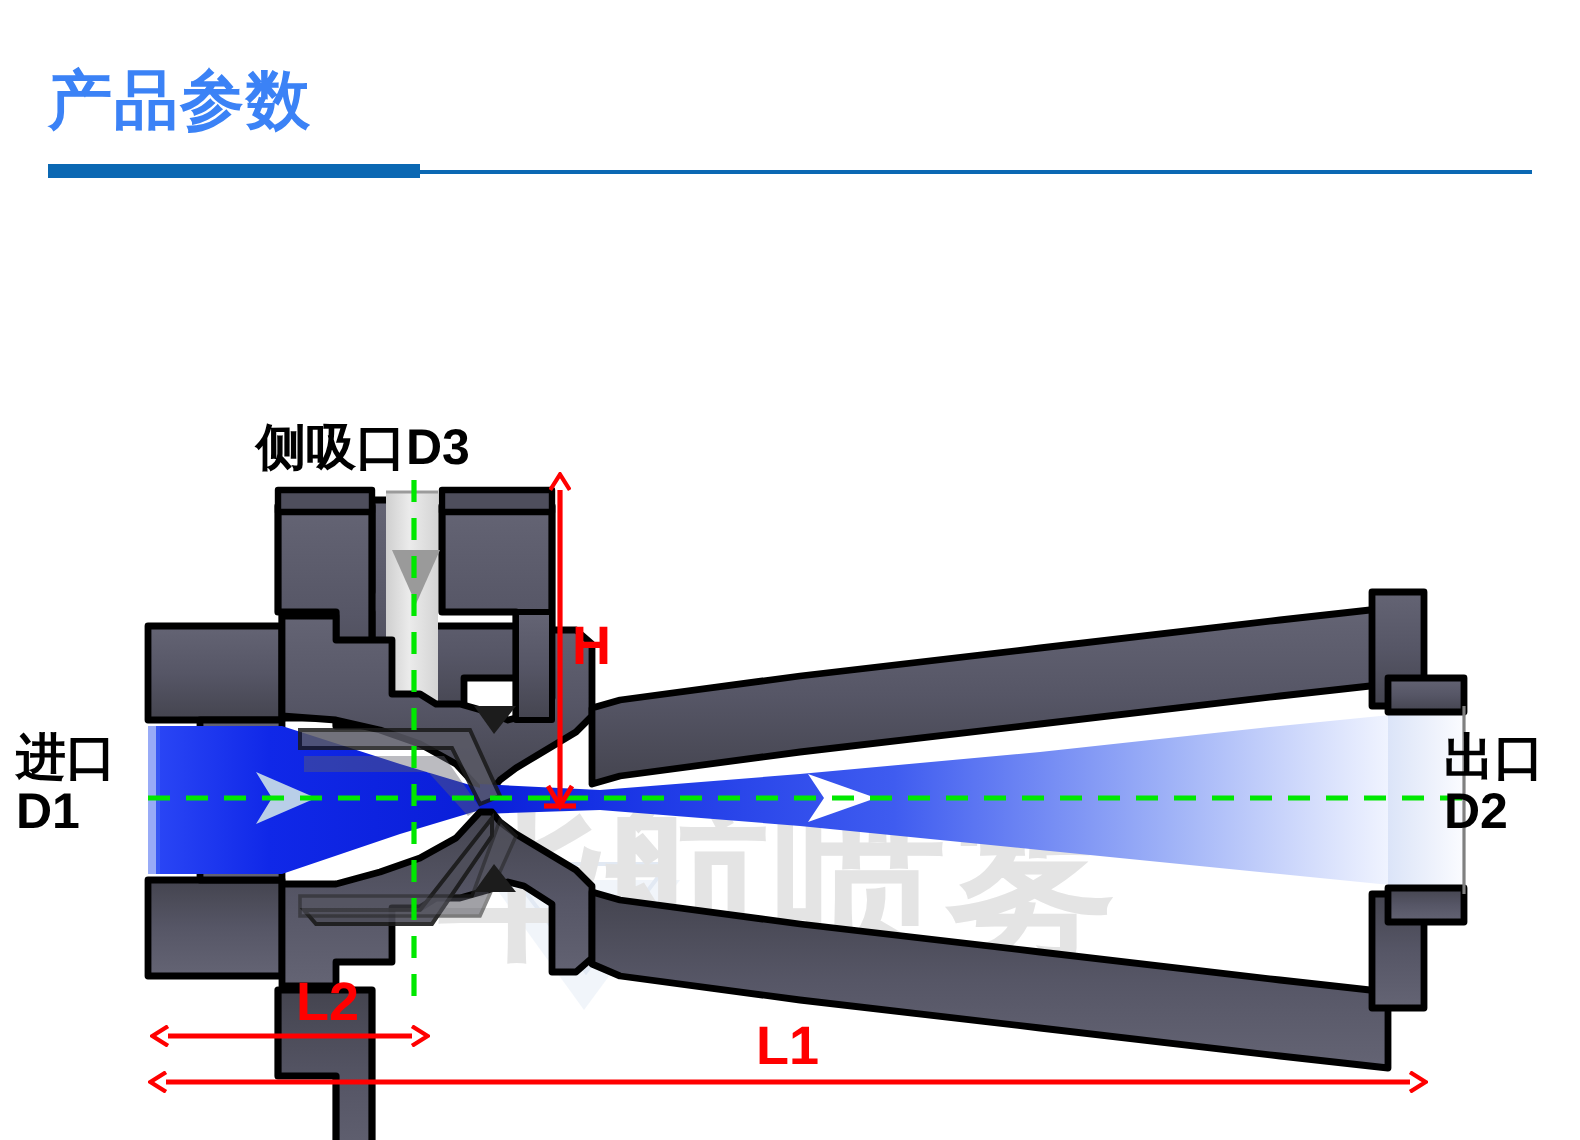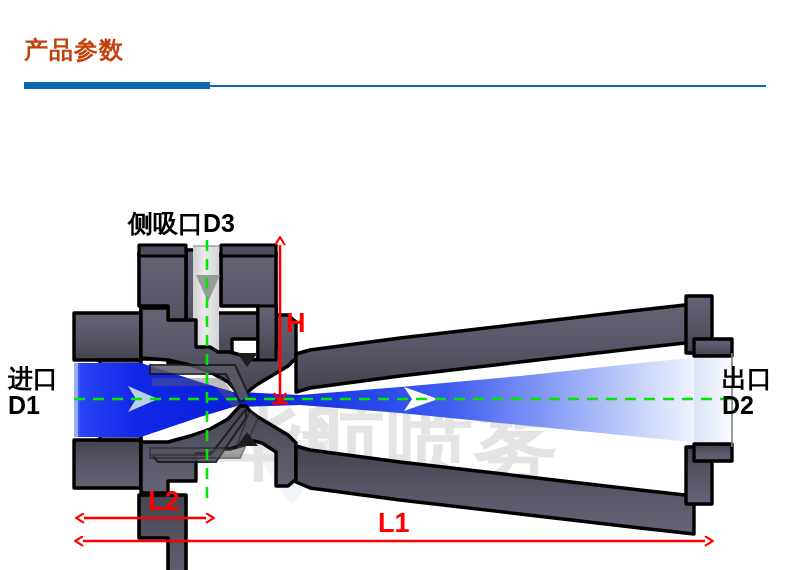"产品参数" .title-text { color: #c2410c -> #3b82f6; font-size: 24px -> 32px }
